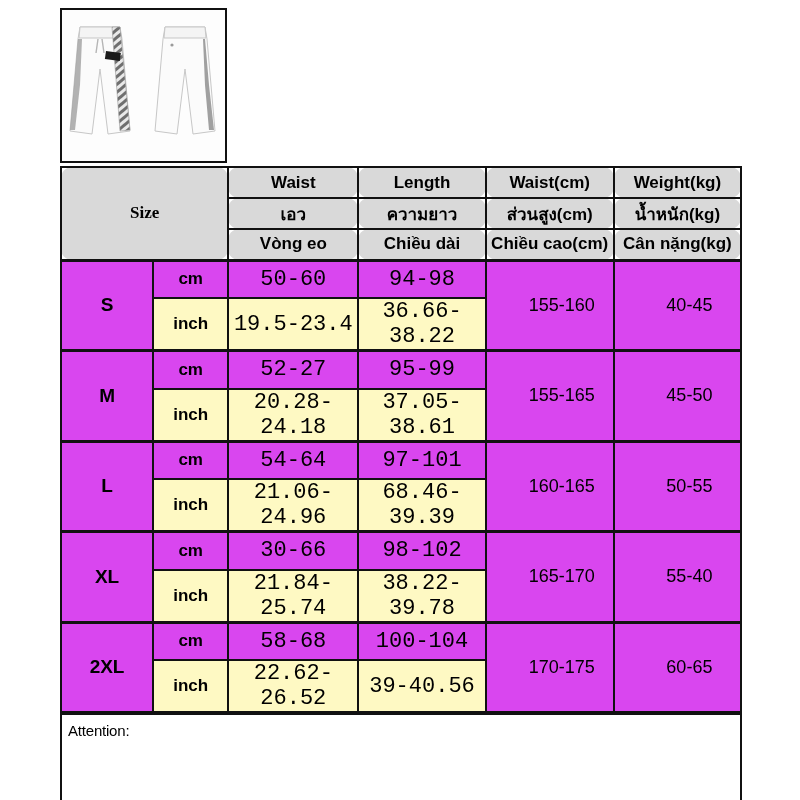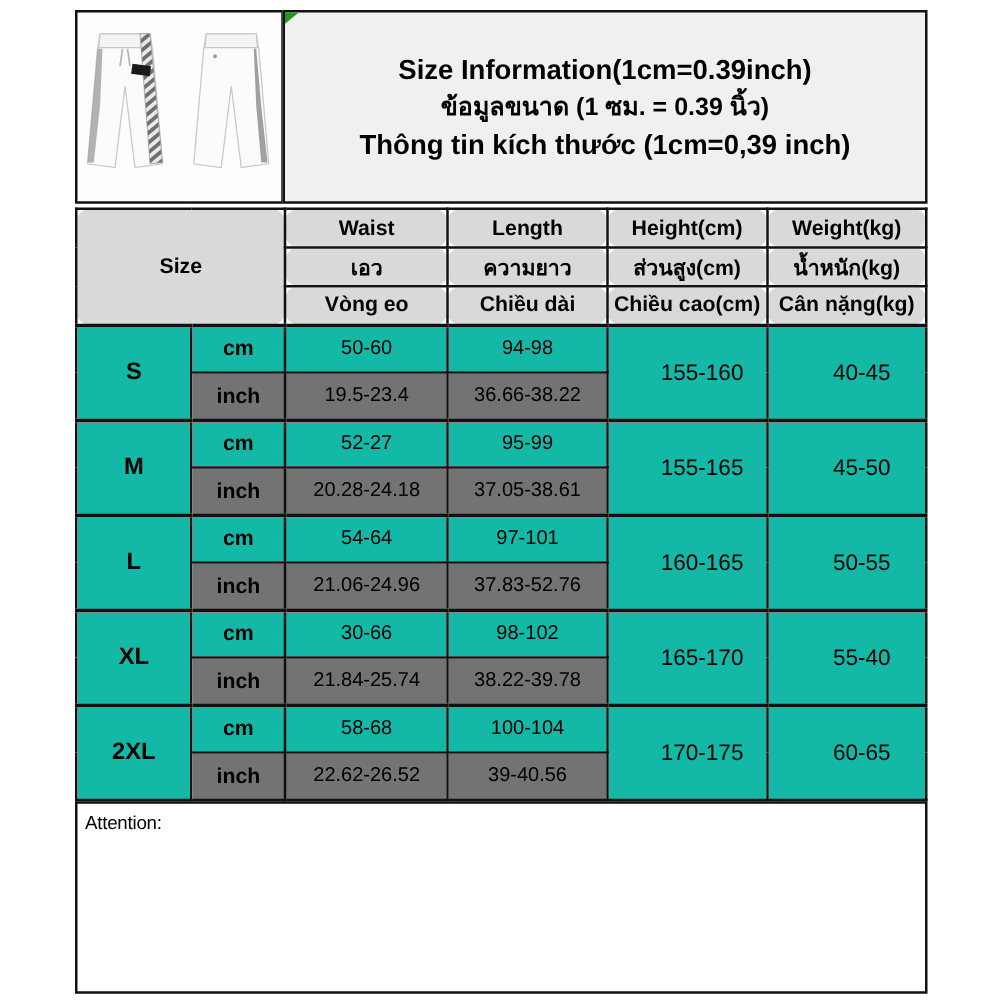"Size Information(1cm=0.39inch)" div.title-box { html: <div> <span></span> <div>Size Information(1cm=0.39inch)</div> <div>ข้อมูลขนาด (1 ซม. = 0.39 นิ้ว)</div> <div>Thông tin kích thước (1cm=0,39 inch)</div> </div> -> none }
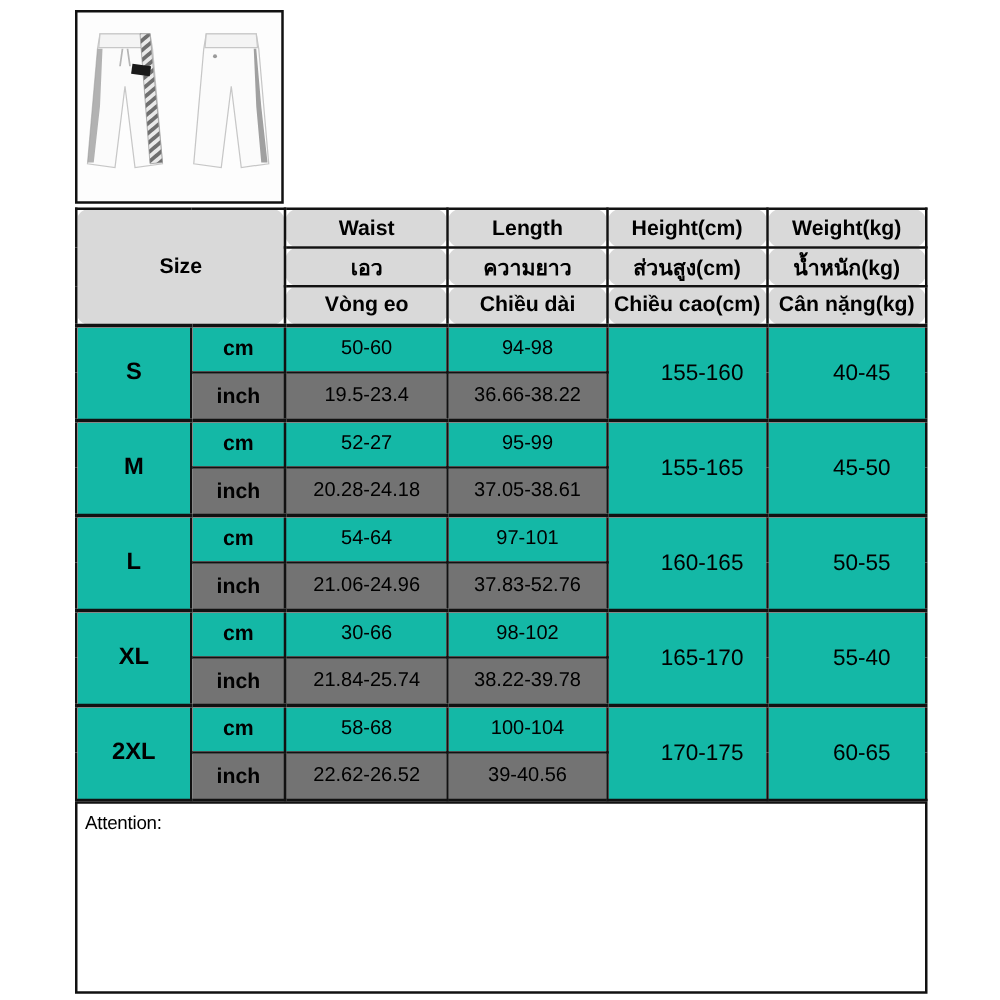"Height(cm)" td { text: Height -> Waist }
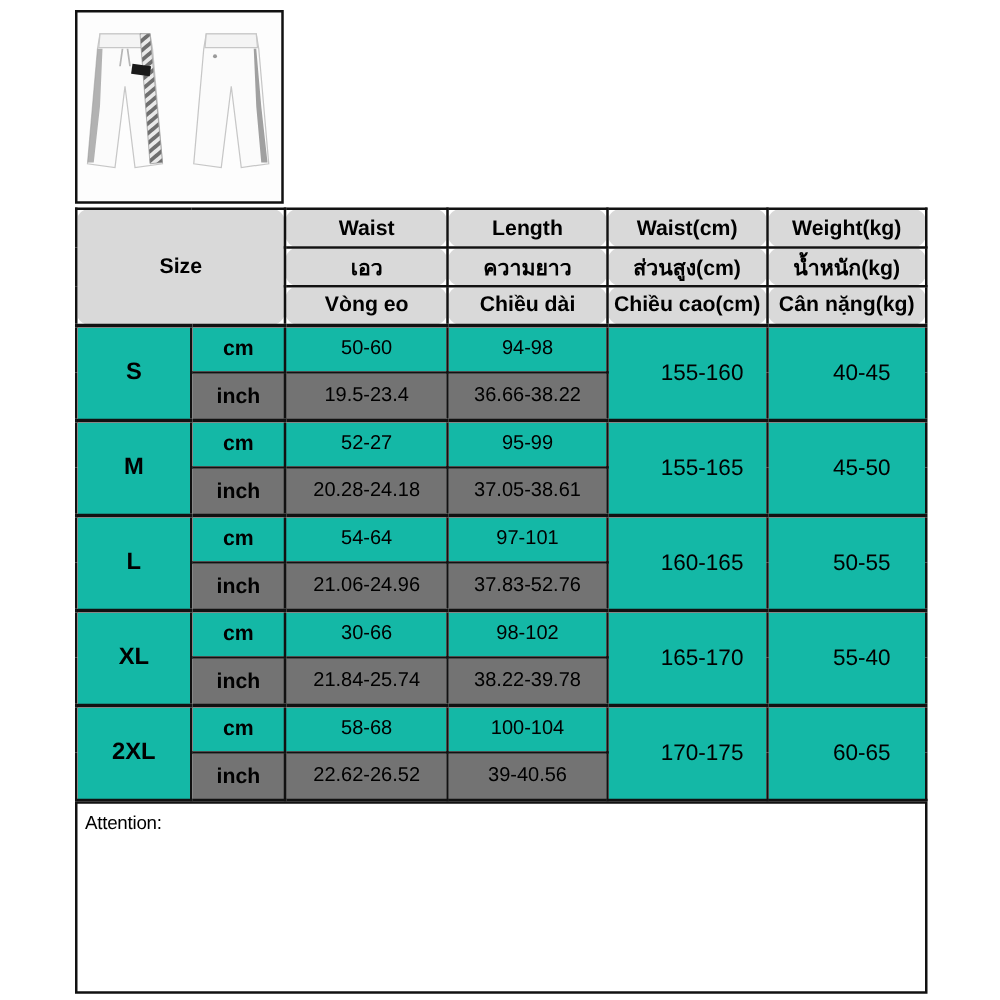"Size" td.size-head { font-family: none -> Liberation Serif, serif }
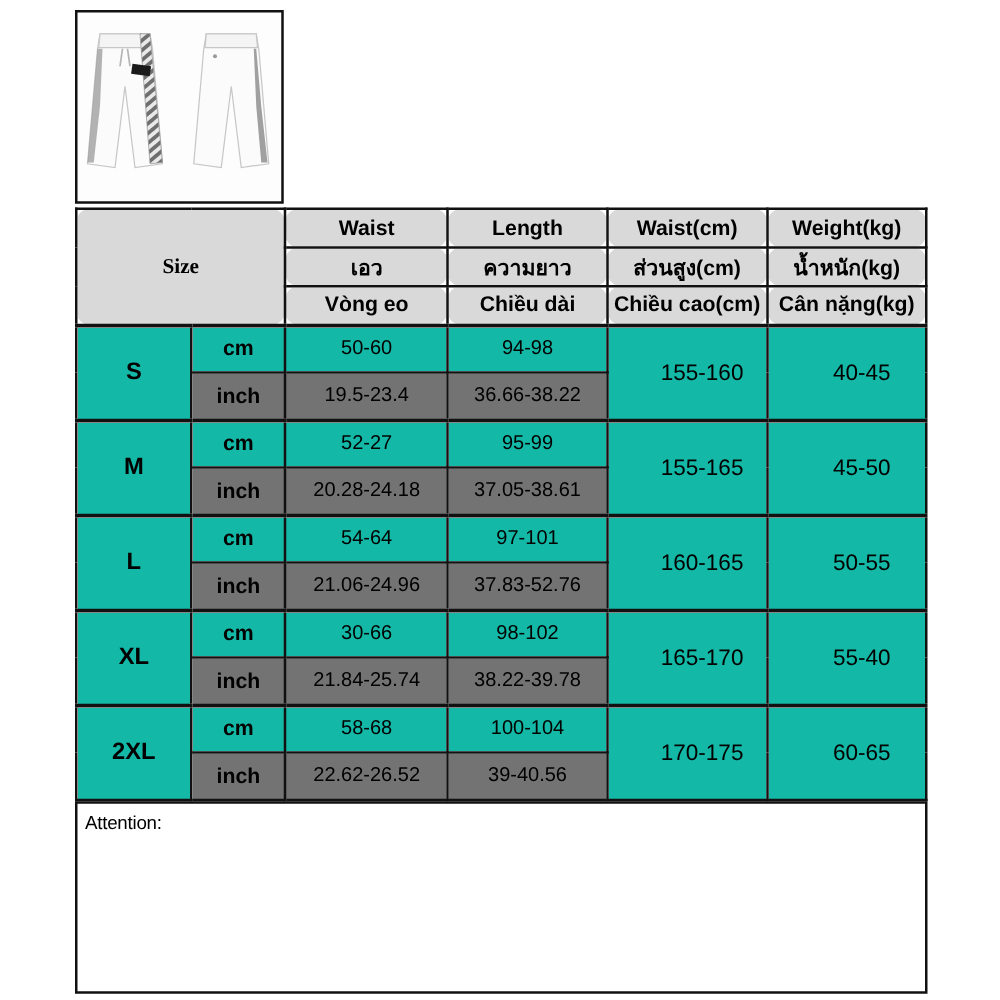"cm" tr.cm-row td { background: #14b8a6 -> #d946ef }
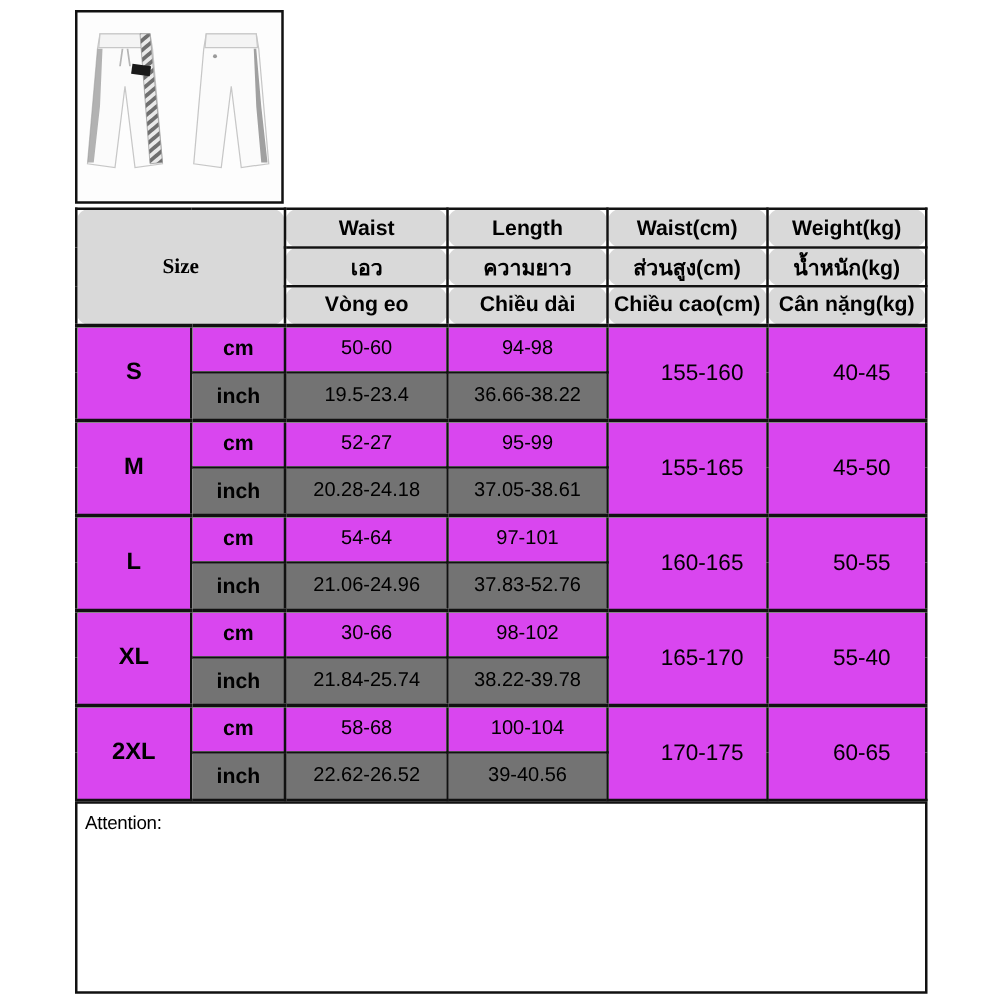"50-60" td.val { font-family: none -> Liberation Mono, monospace; font-size: 16px -> 22px }
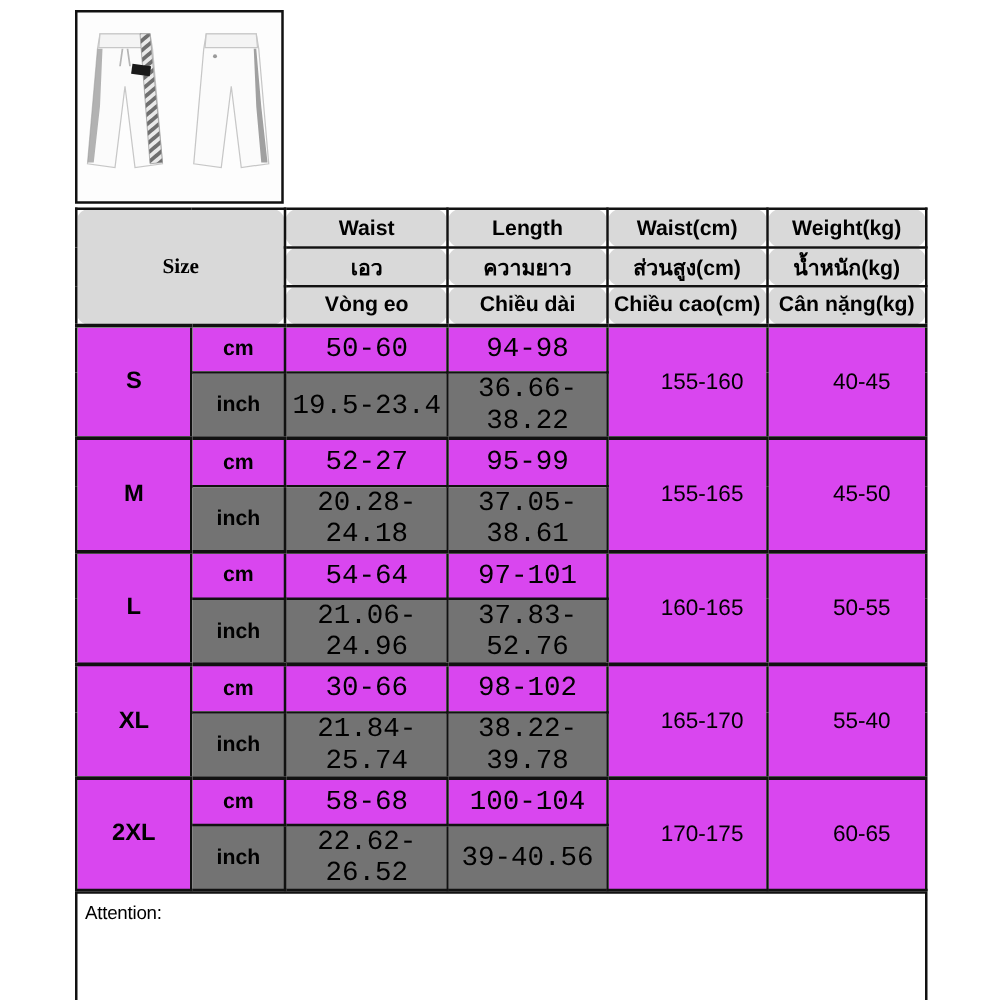"inch" tr.inch-row td { background: #737373 -> #fef9c3 }
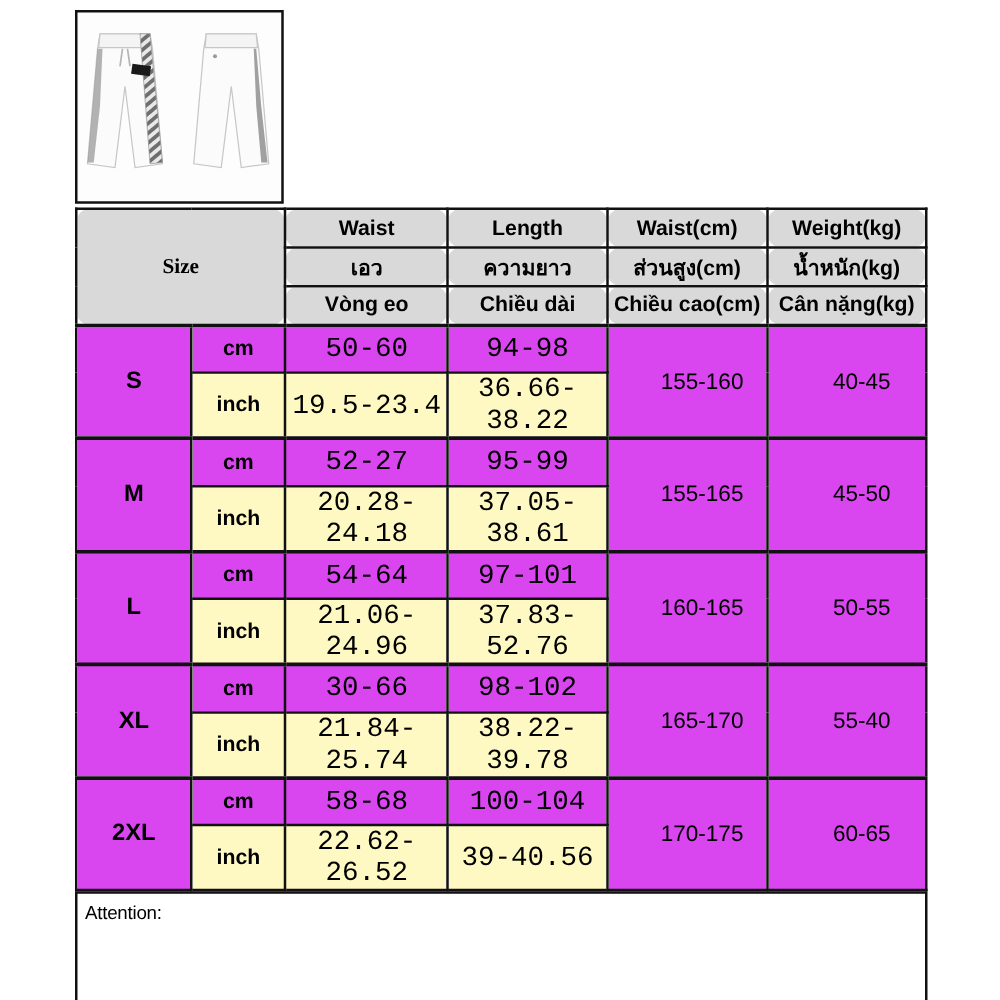"37.83-52.76" td.val { text: 37.83-52.76 -> 68.46-39.39 }
